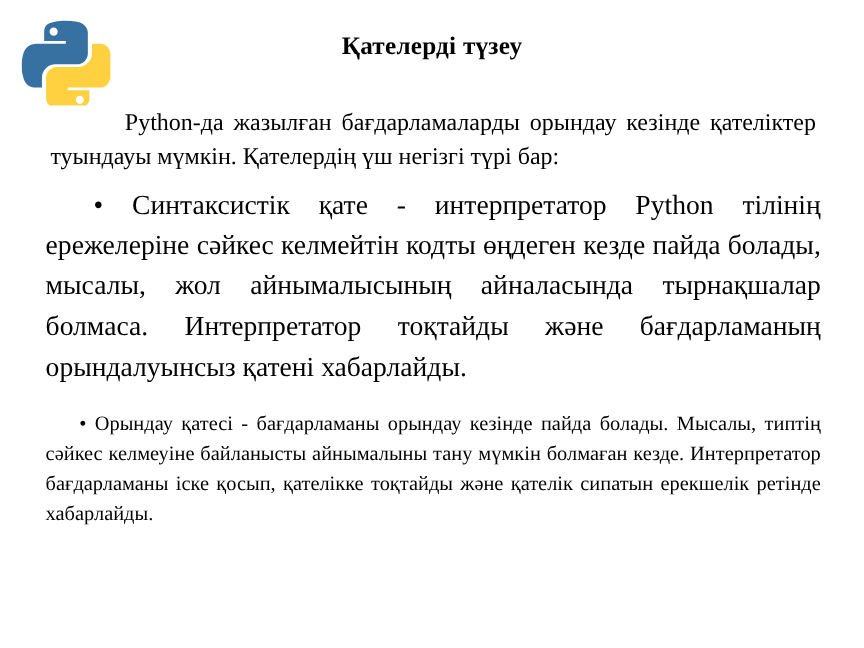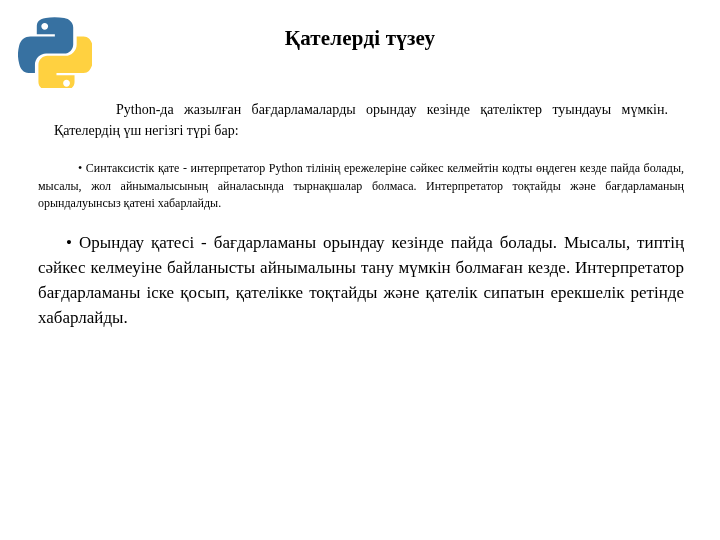"Python-да жазылған бағдарламаларды" p.para { font-size: 14px -> 20px; margin: 16px -> 4px }
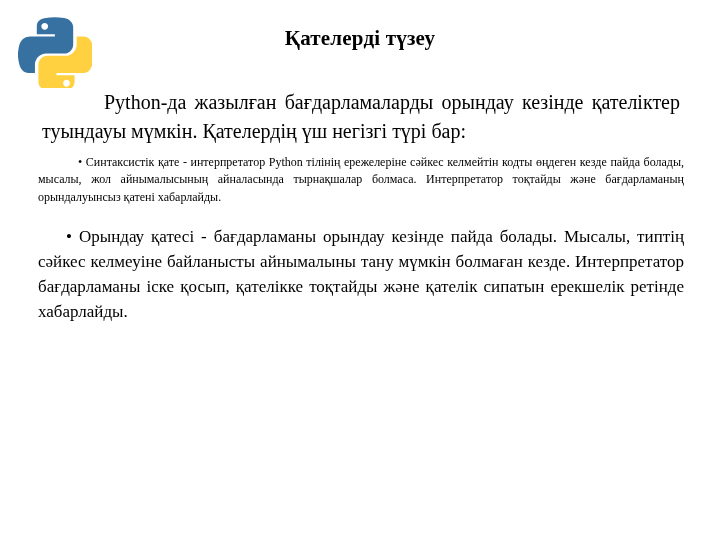"• Синтаксистік қате - интерпретатор" p.bullet { font-size: 12px -> 23px }
